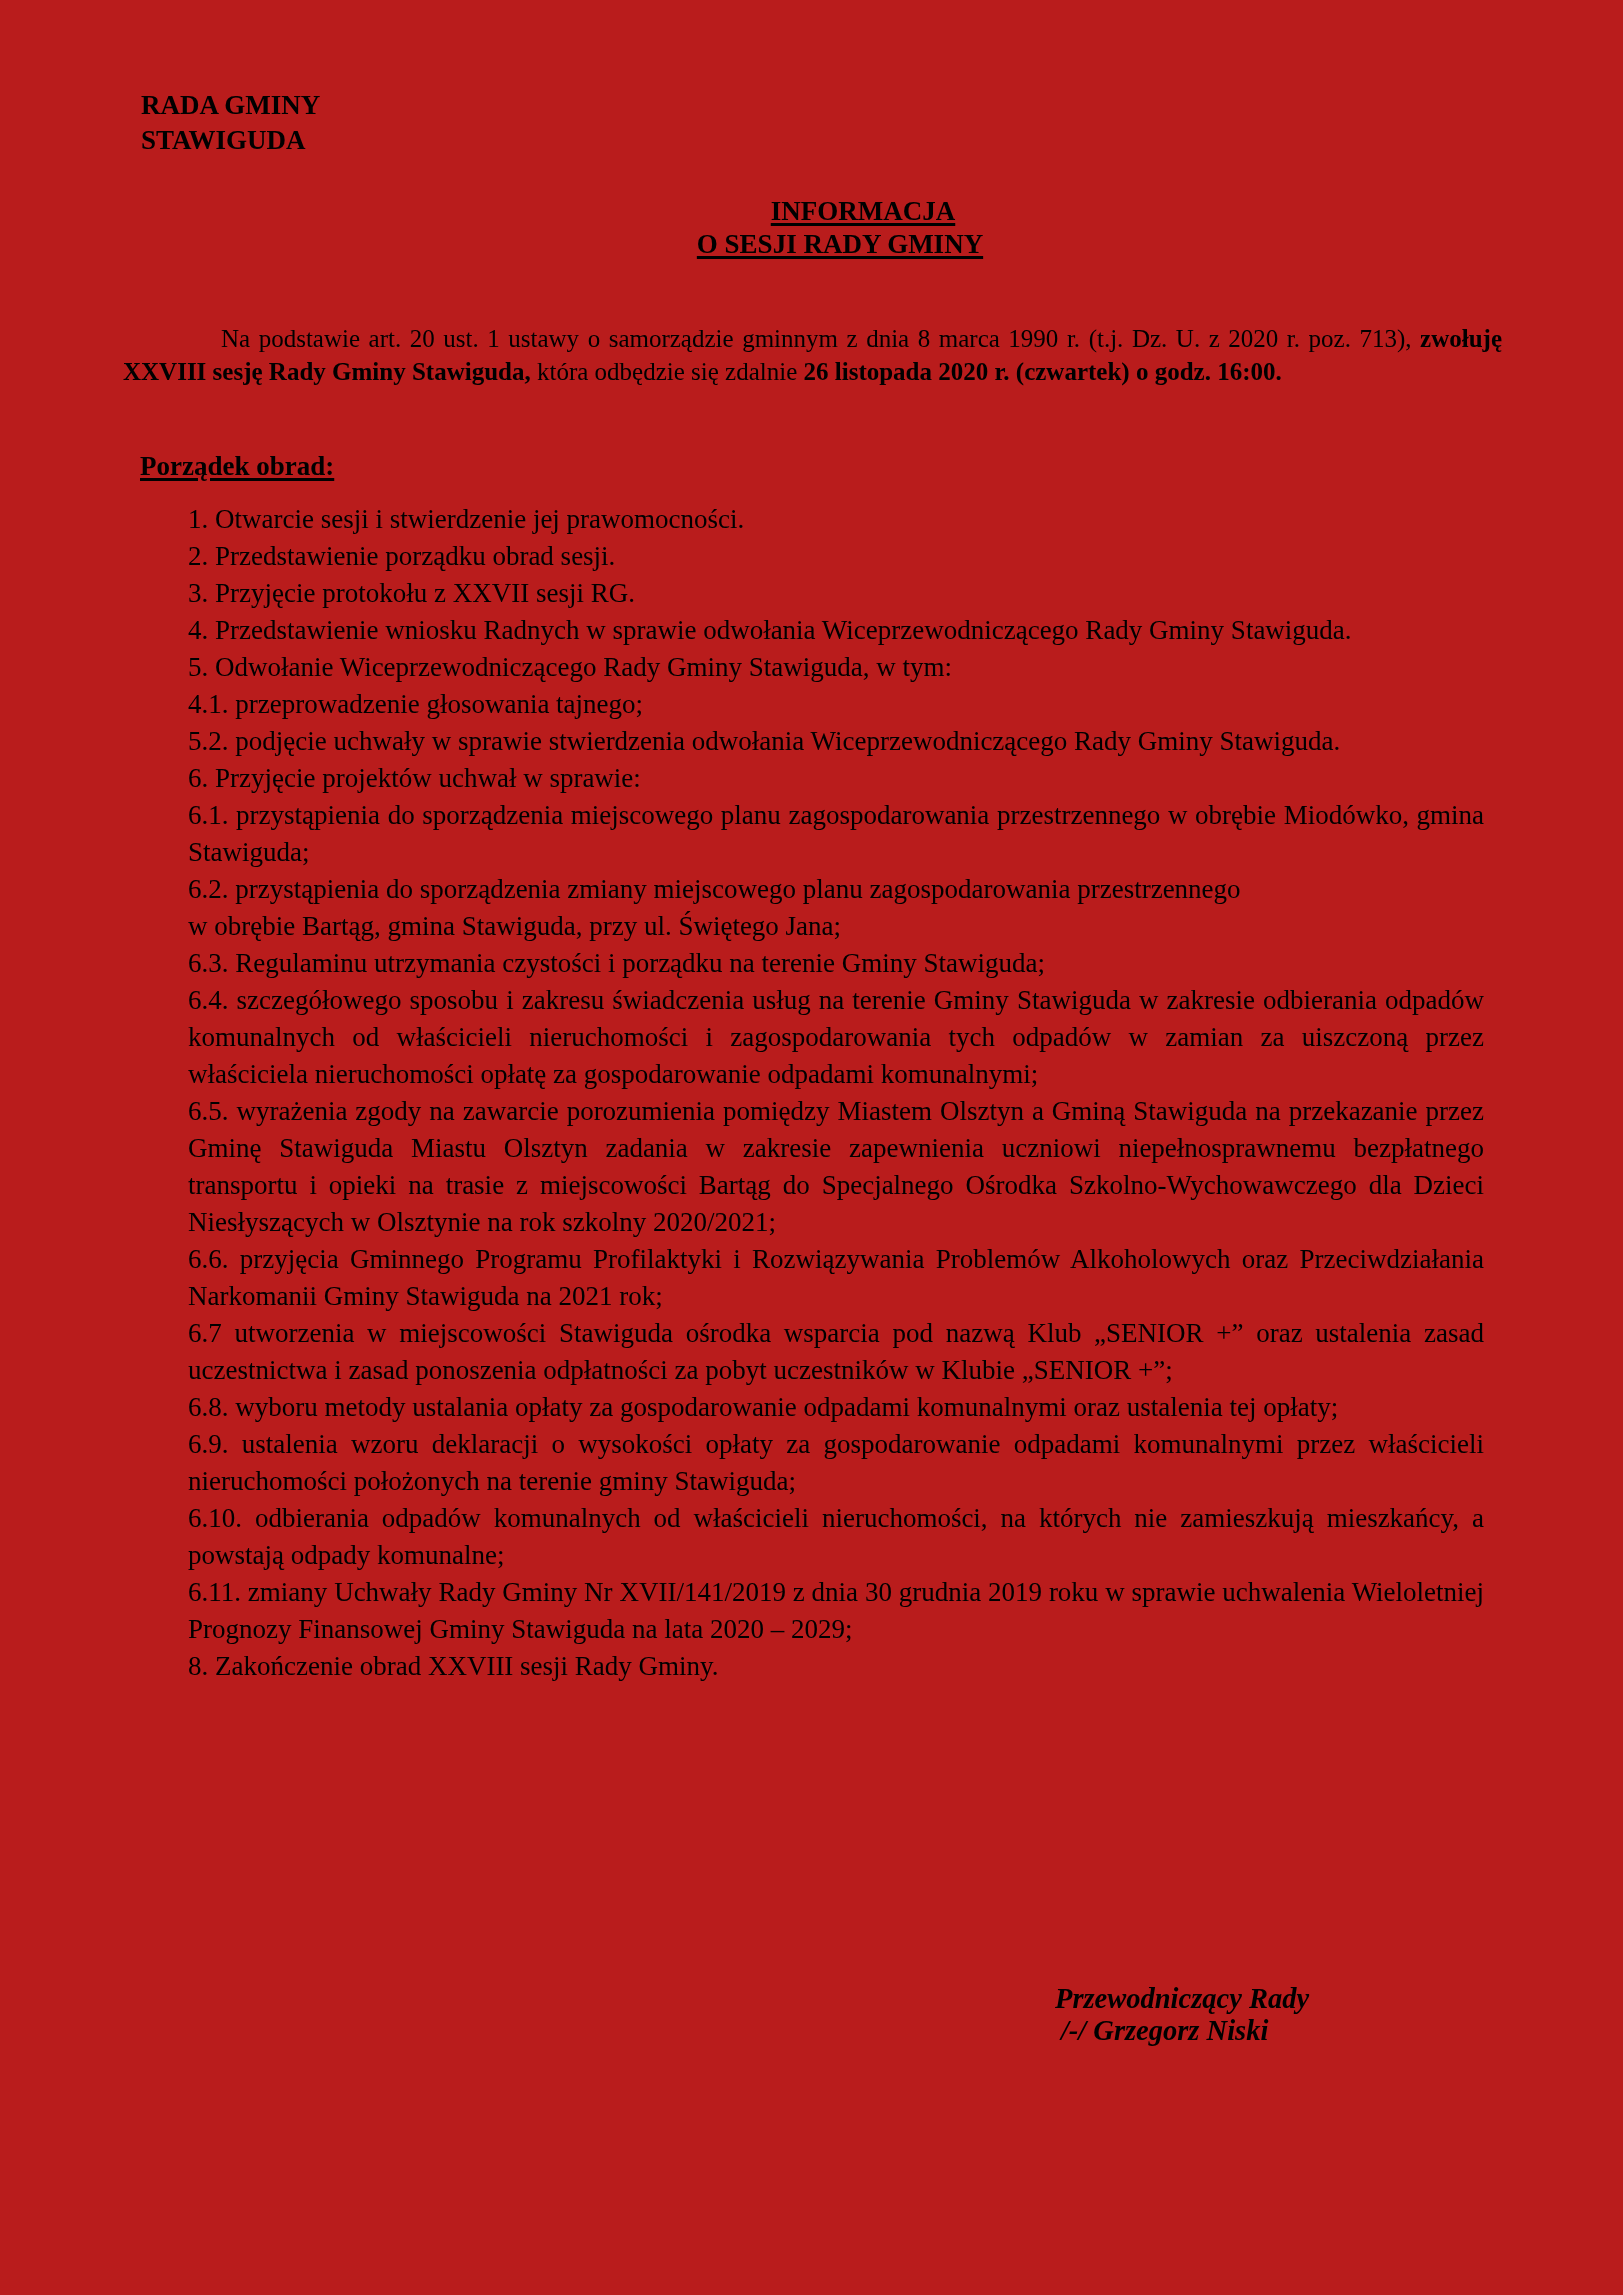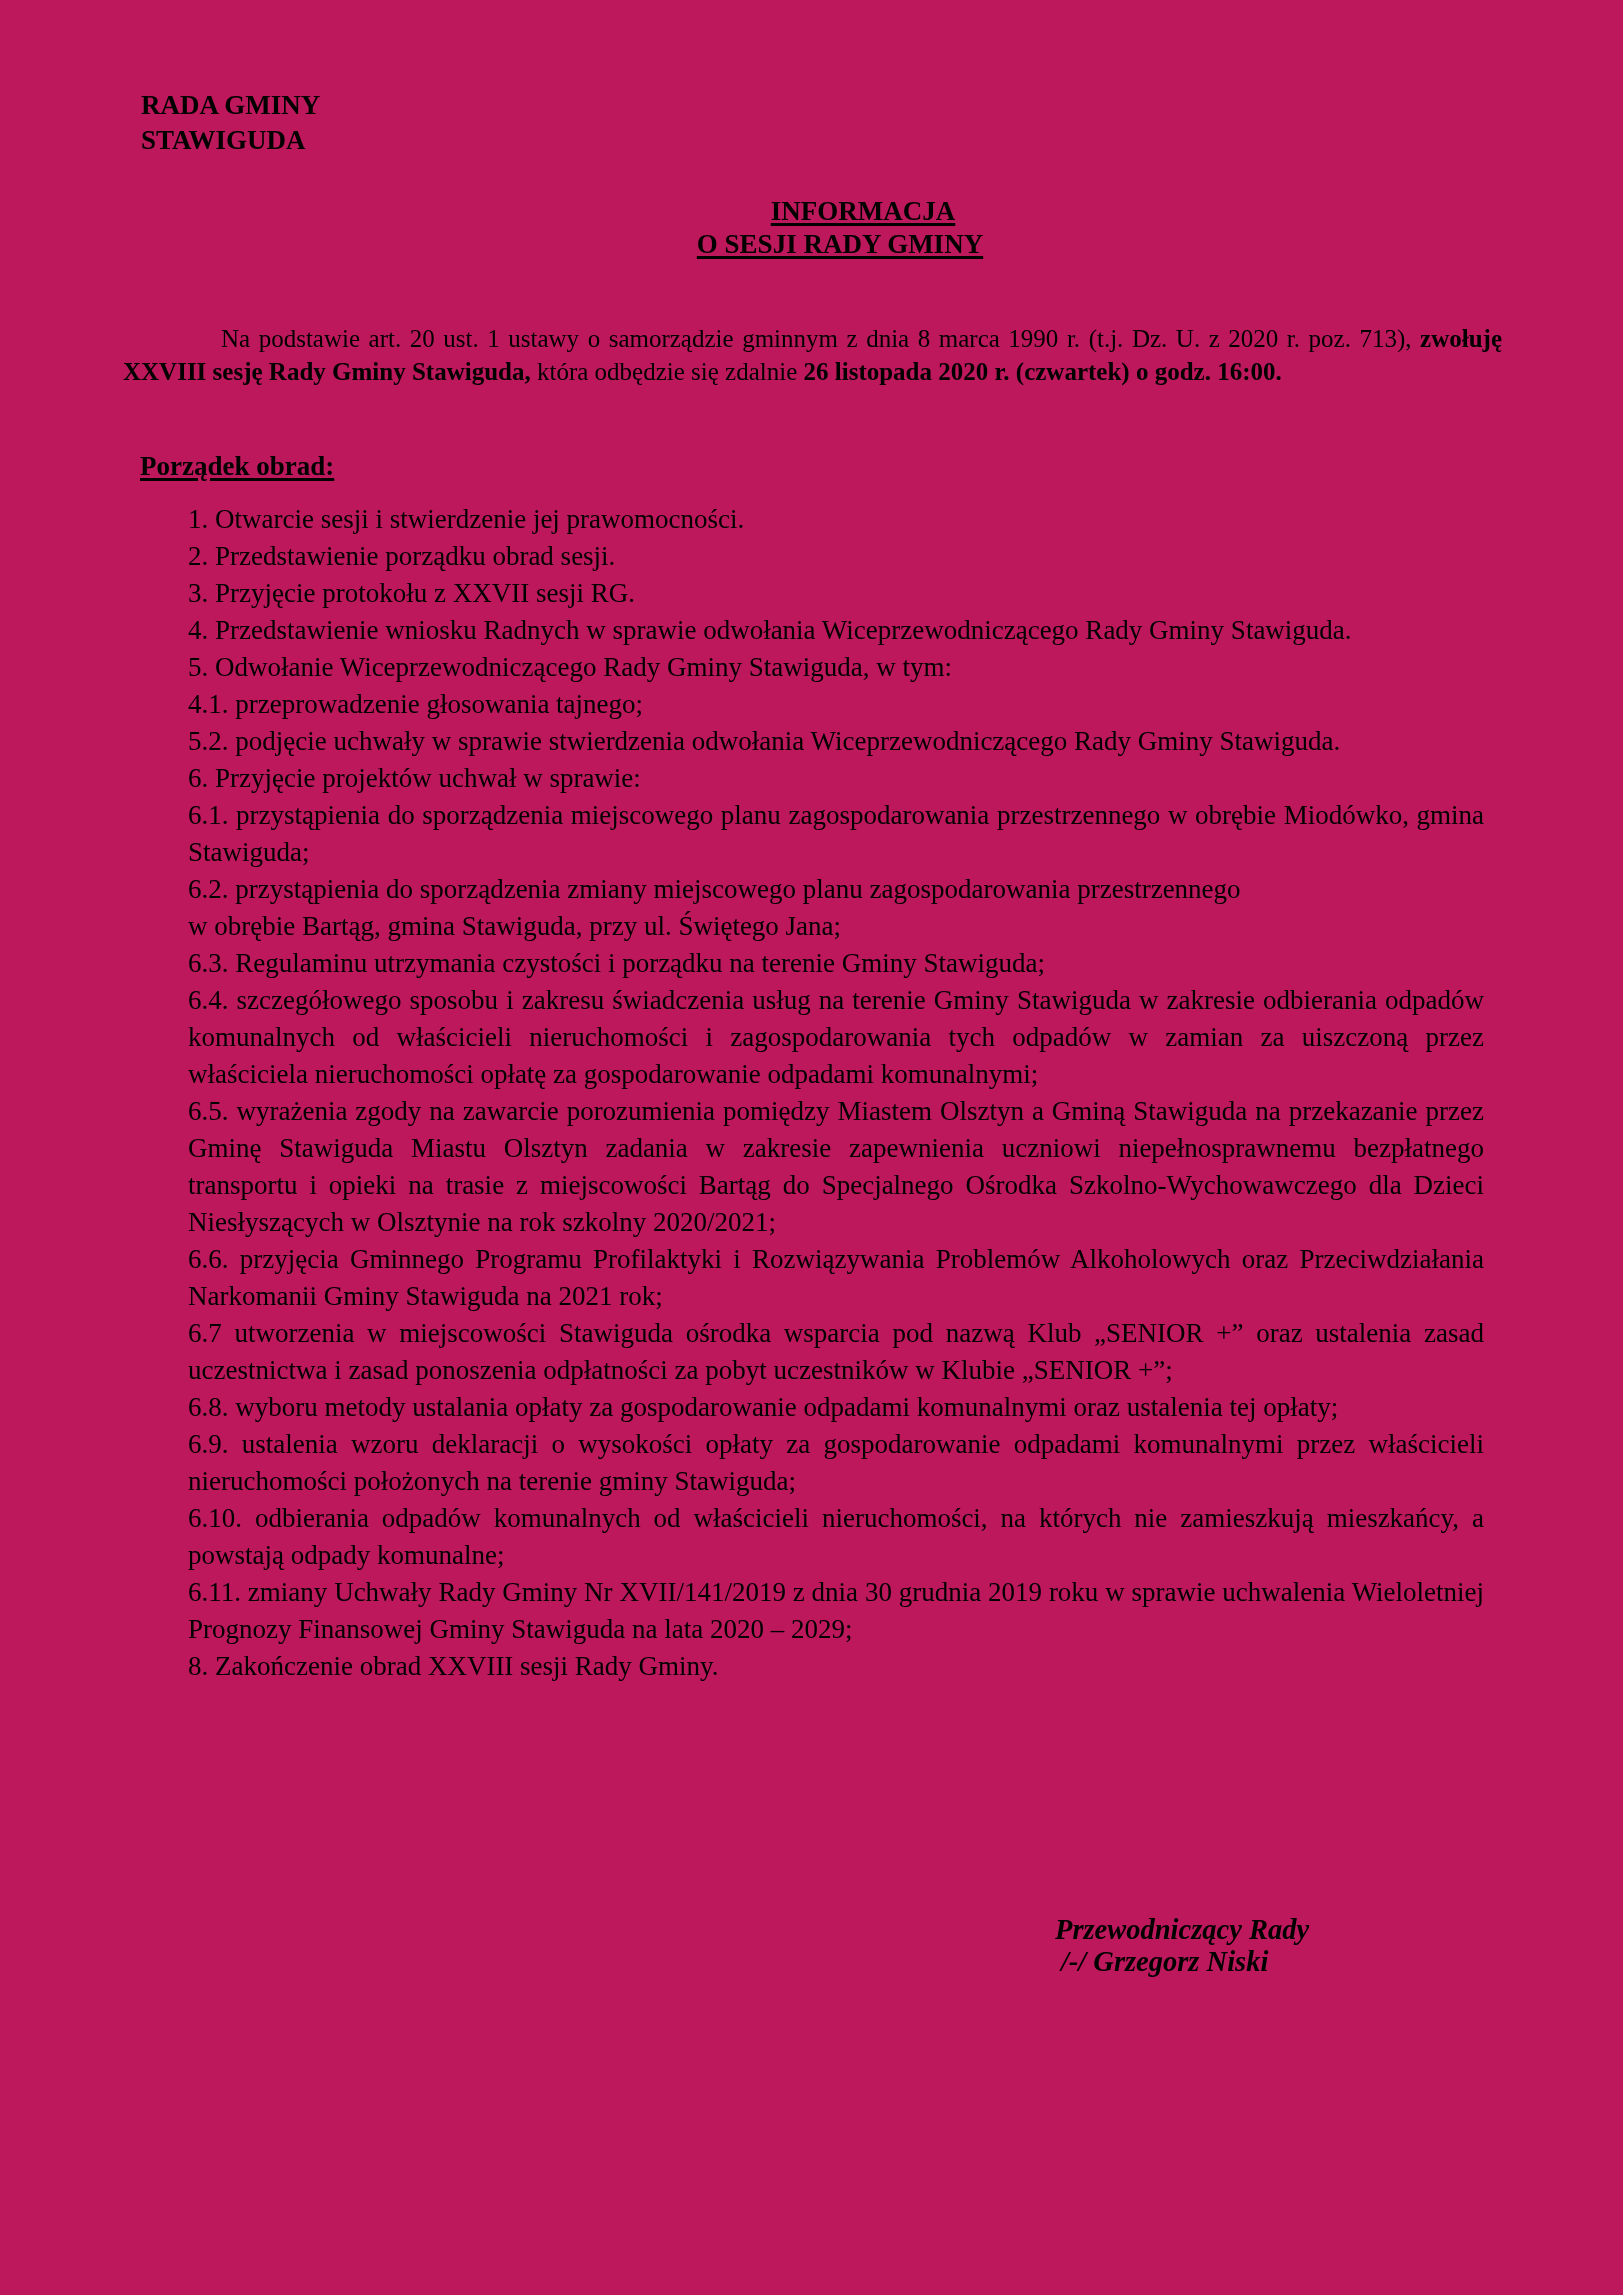"RADA GMINY" .page { background: #be185d -> #b91c1c }
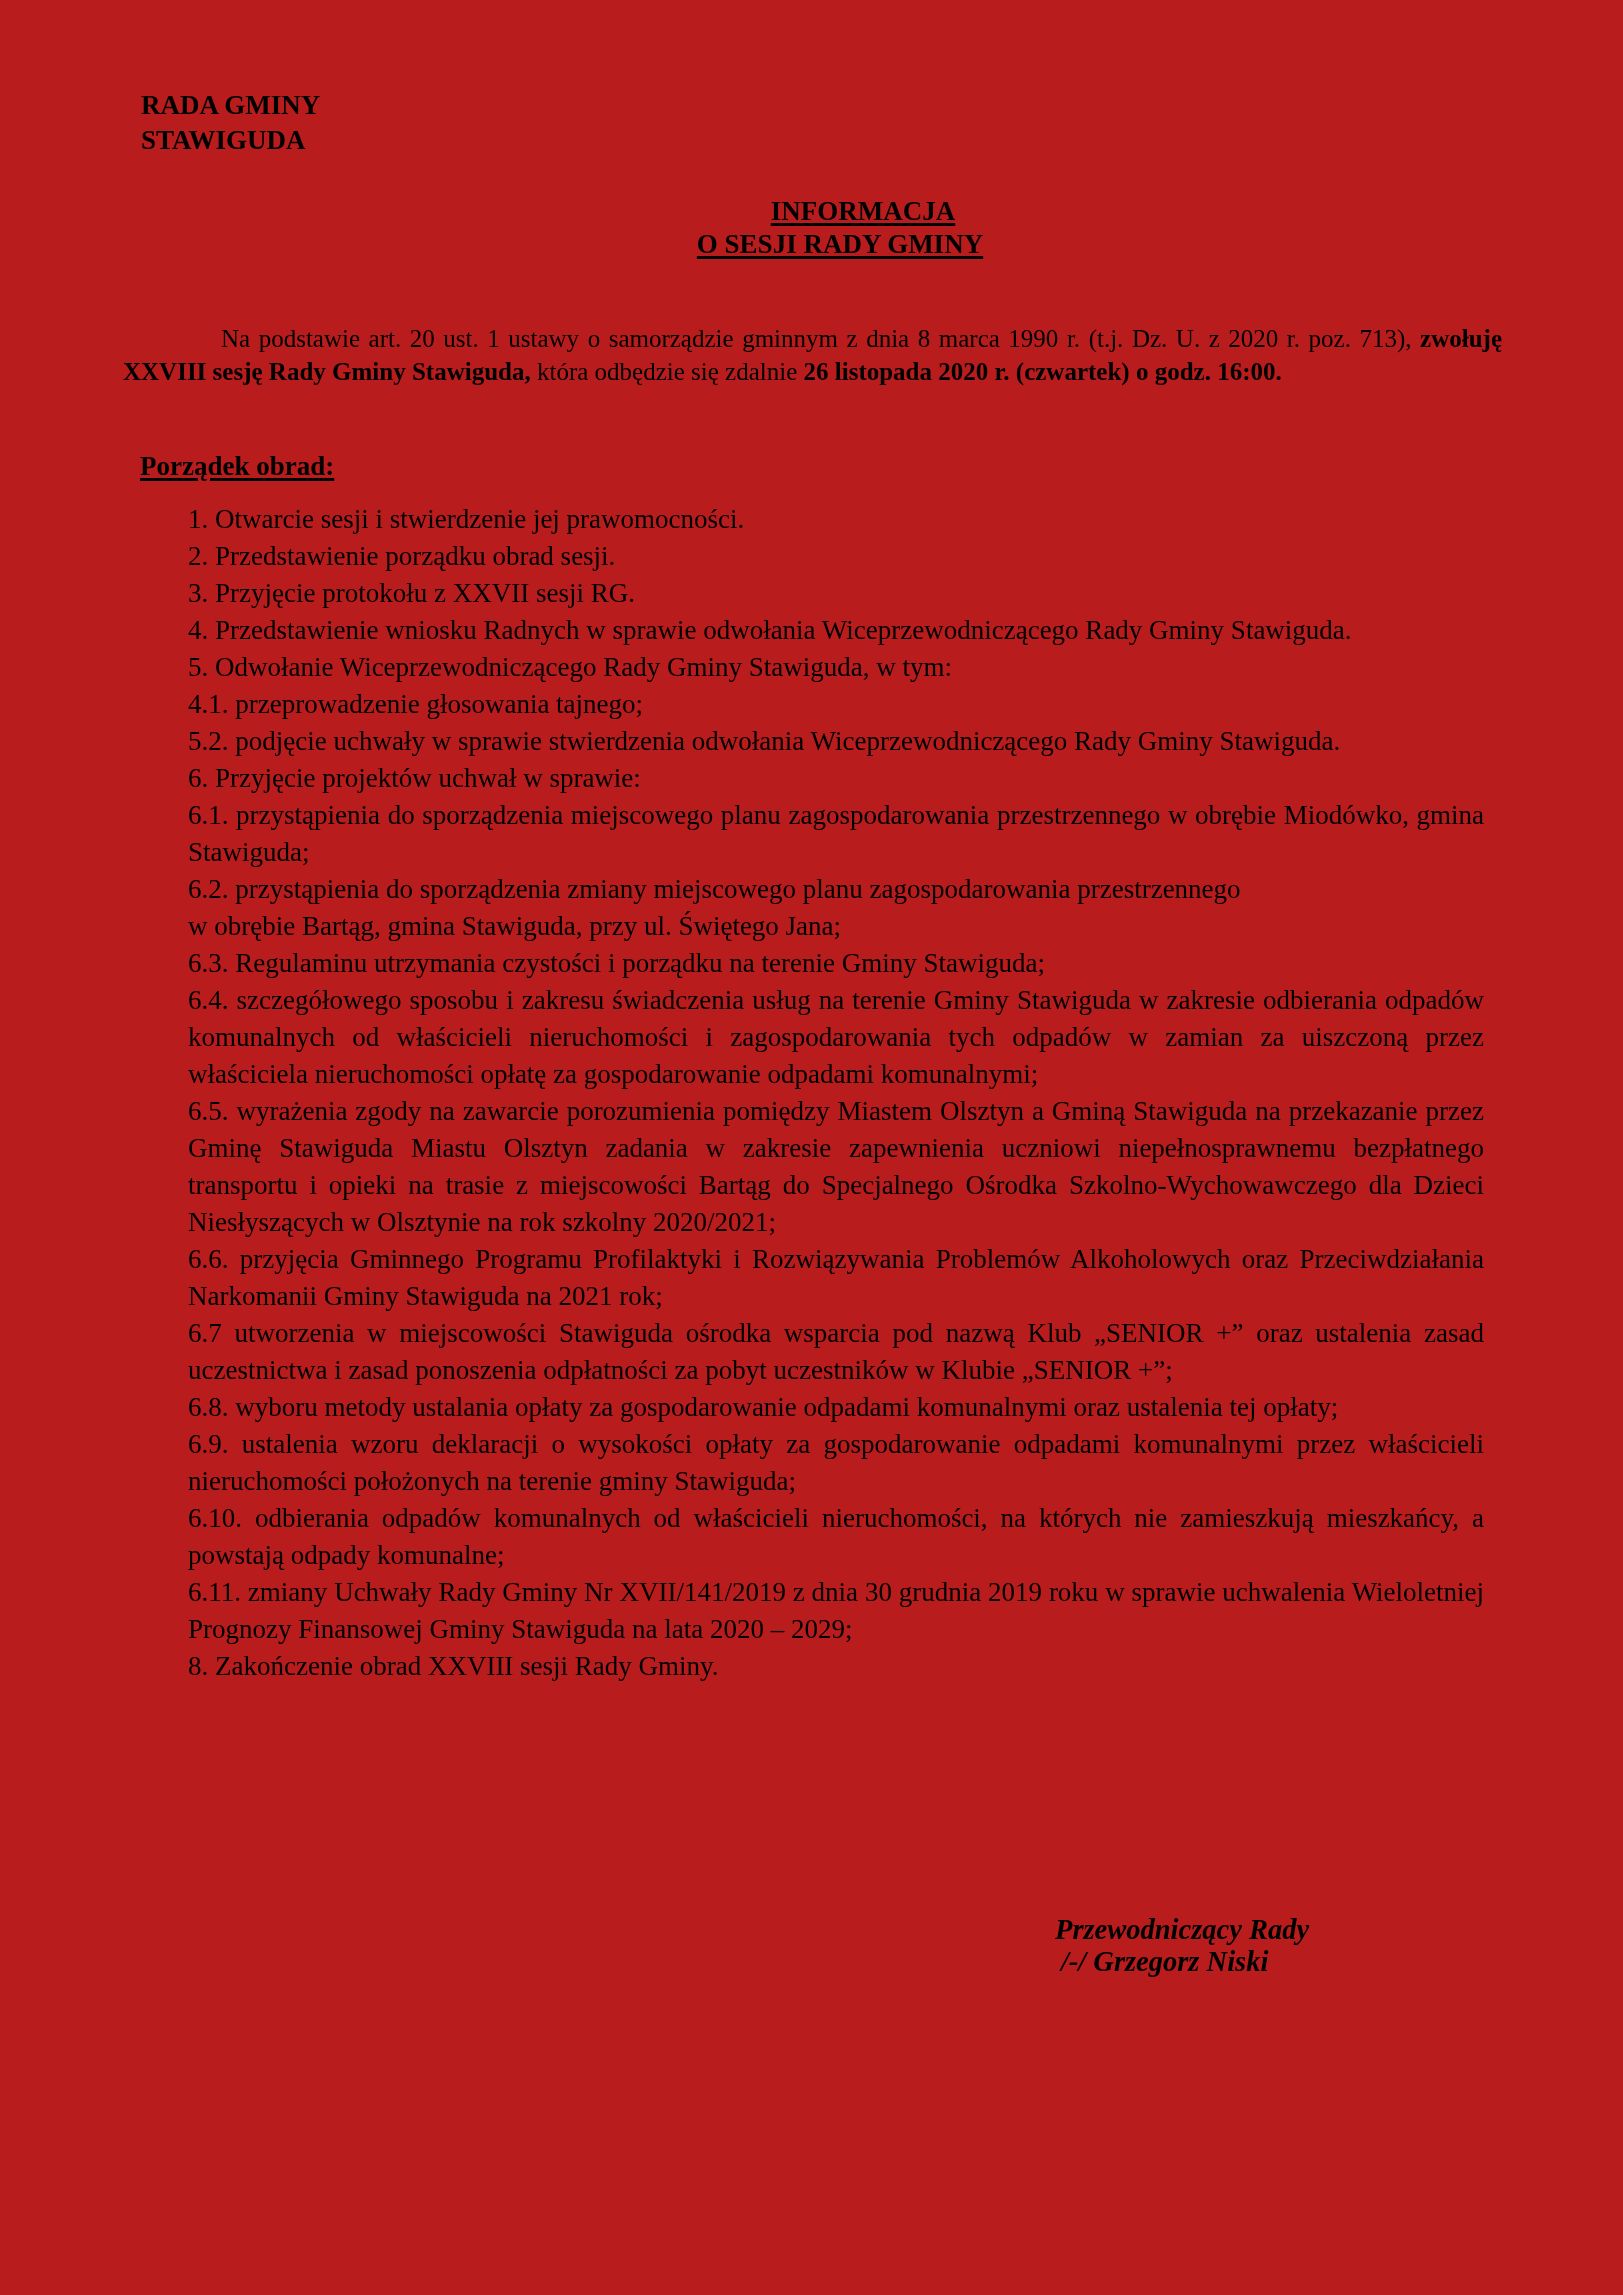"Przewodniczący Rady" .signature { top: 1914px -> 1983px }
